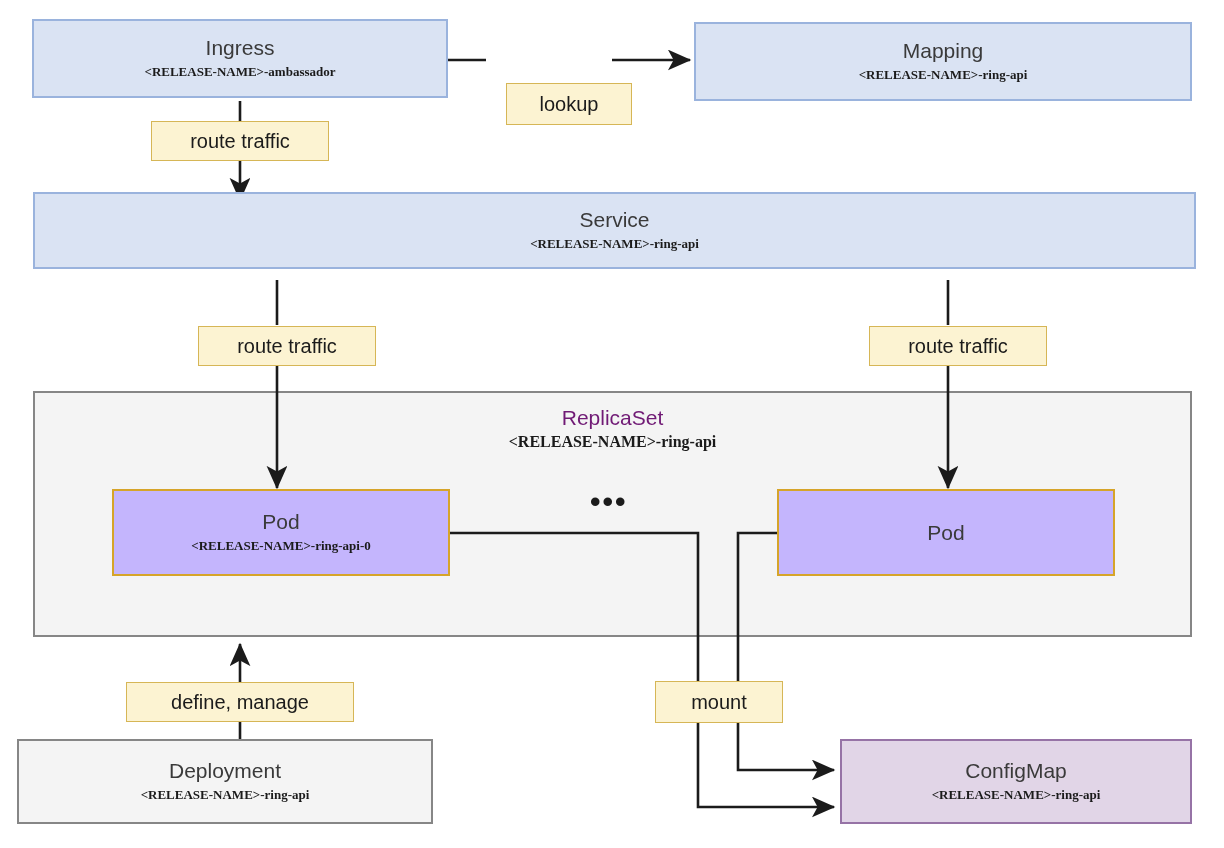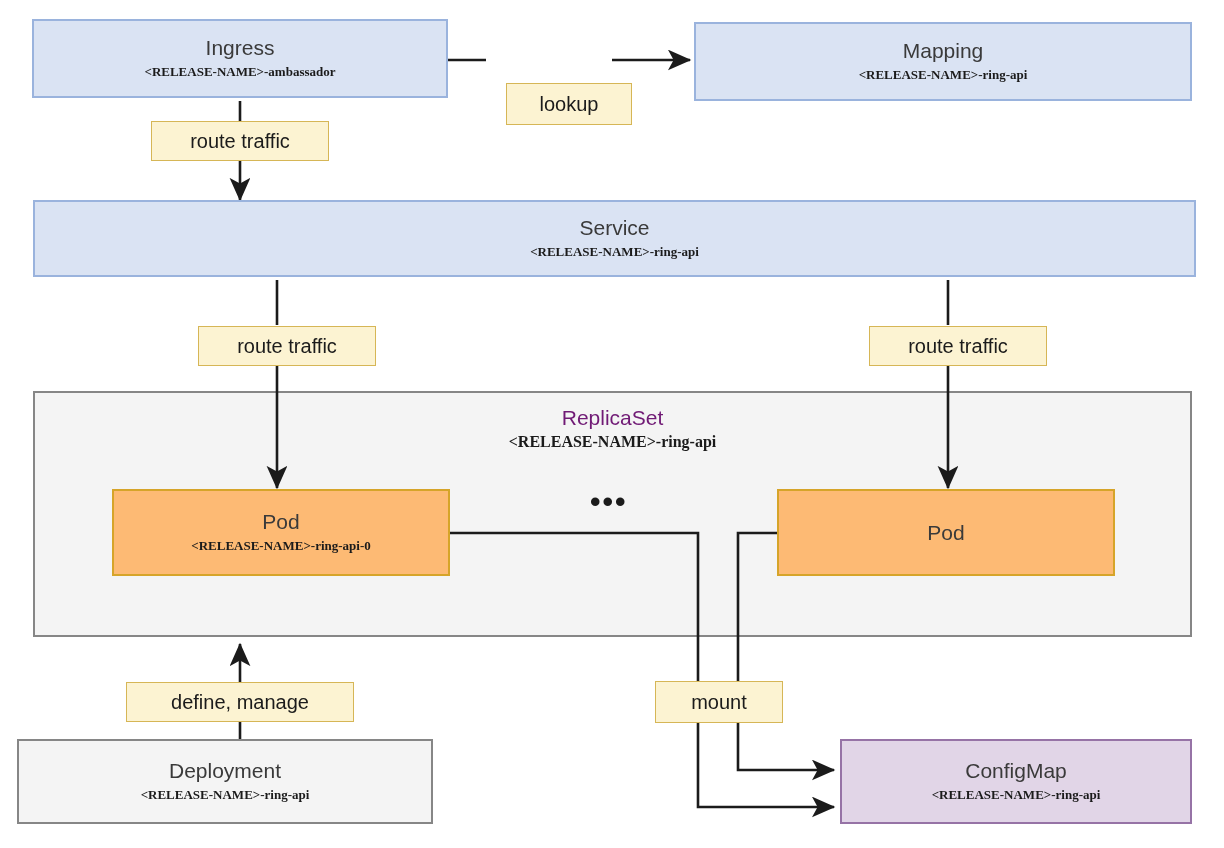"Service" div.node { top: 200px -> 192px }
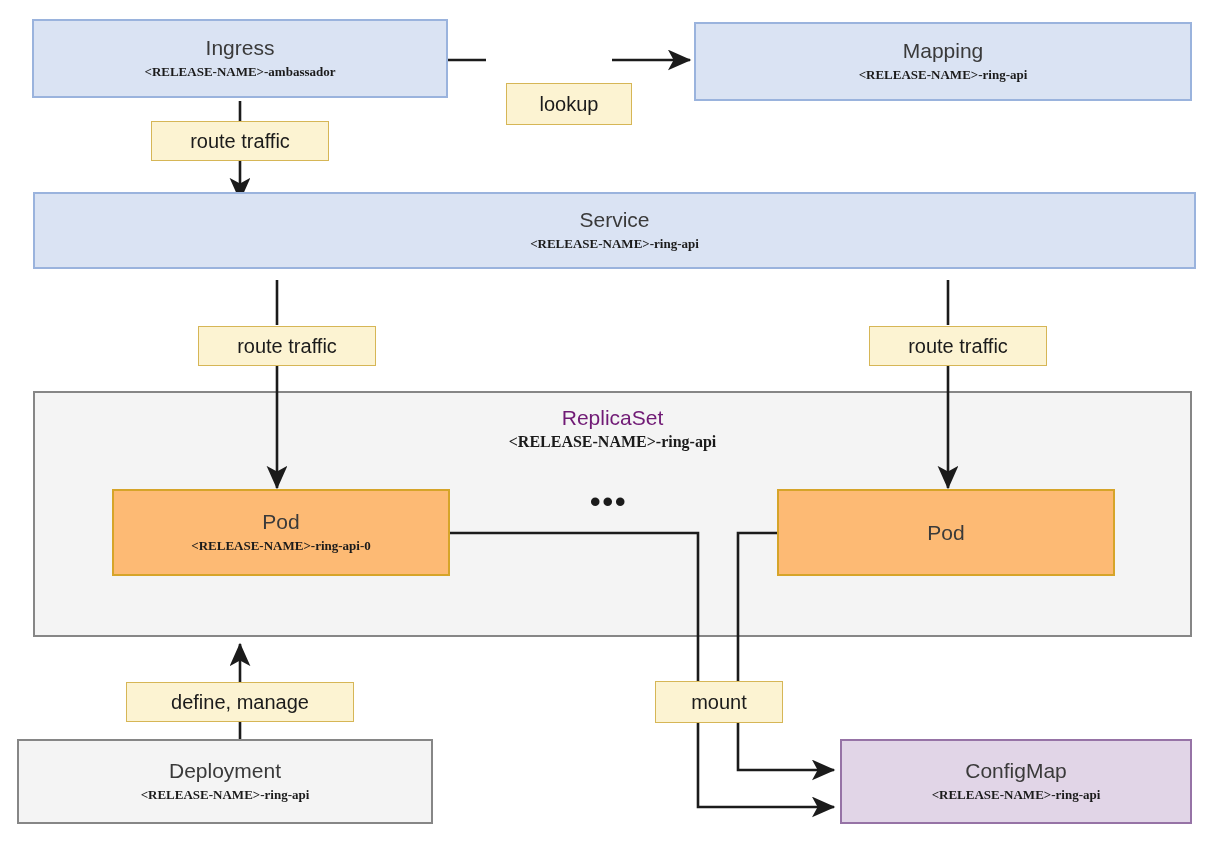"Pod" .orange { background: #fdba74 -> #c4b5fd }
